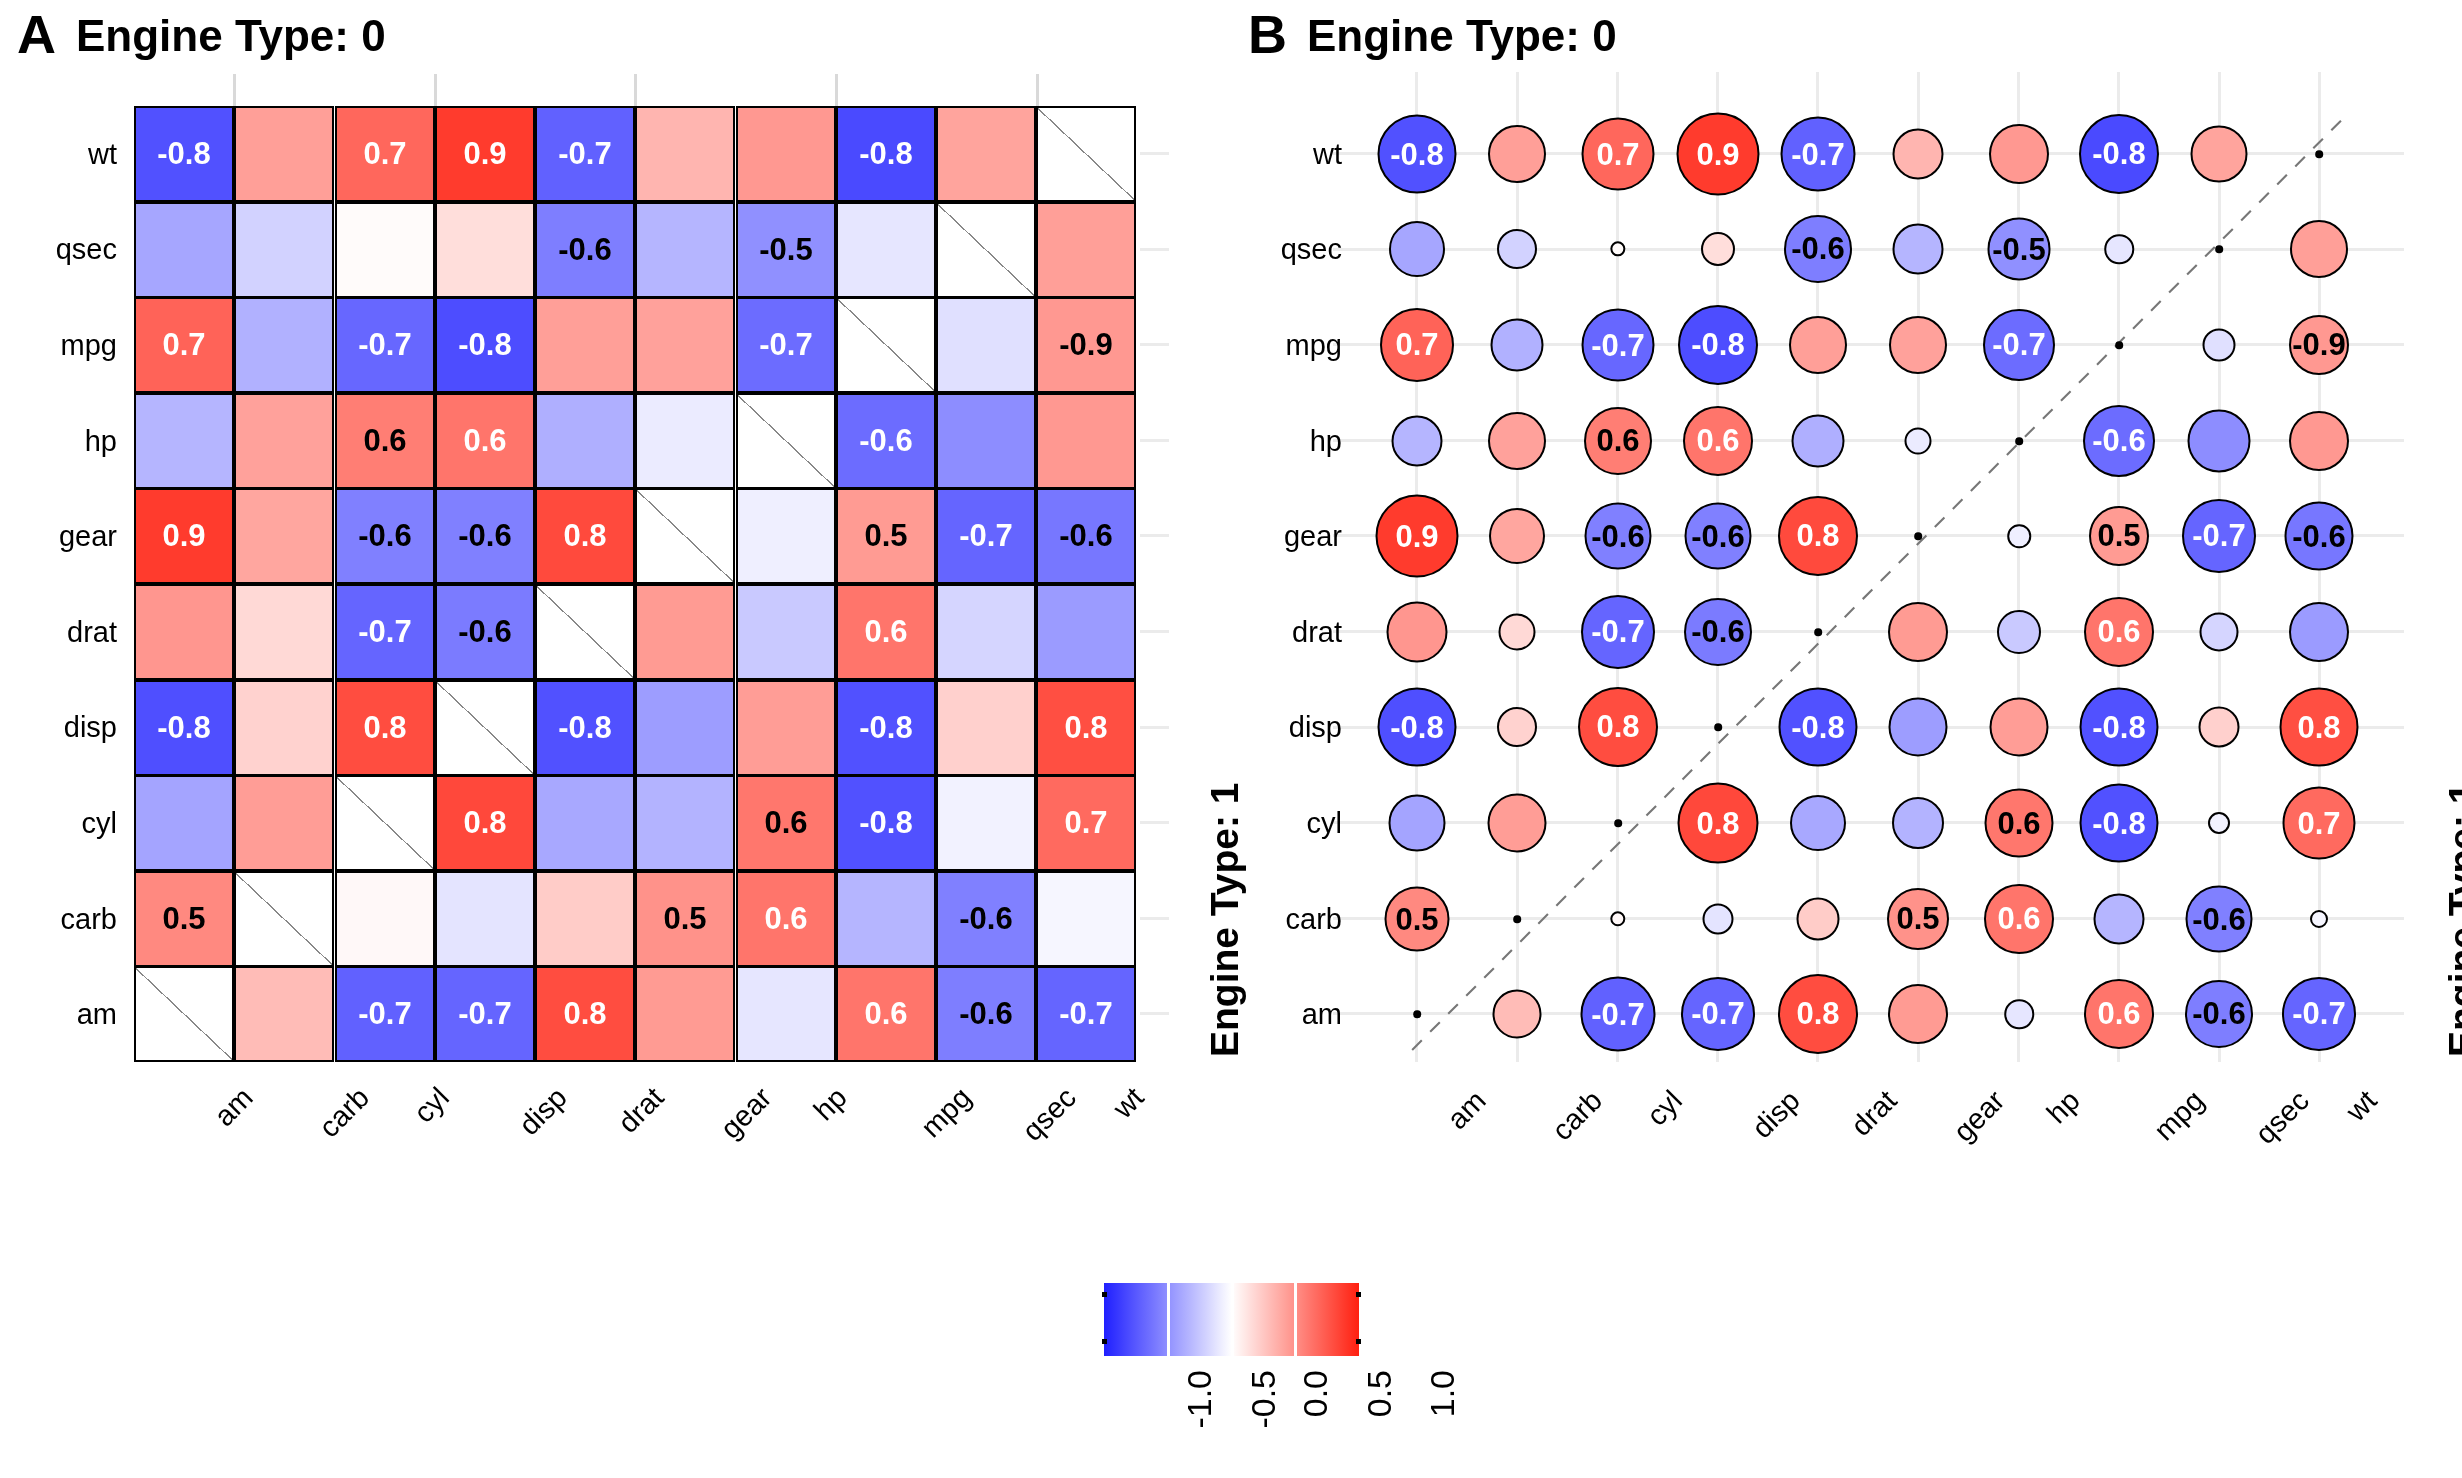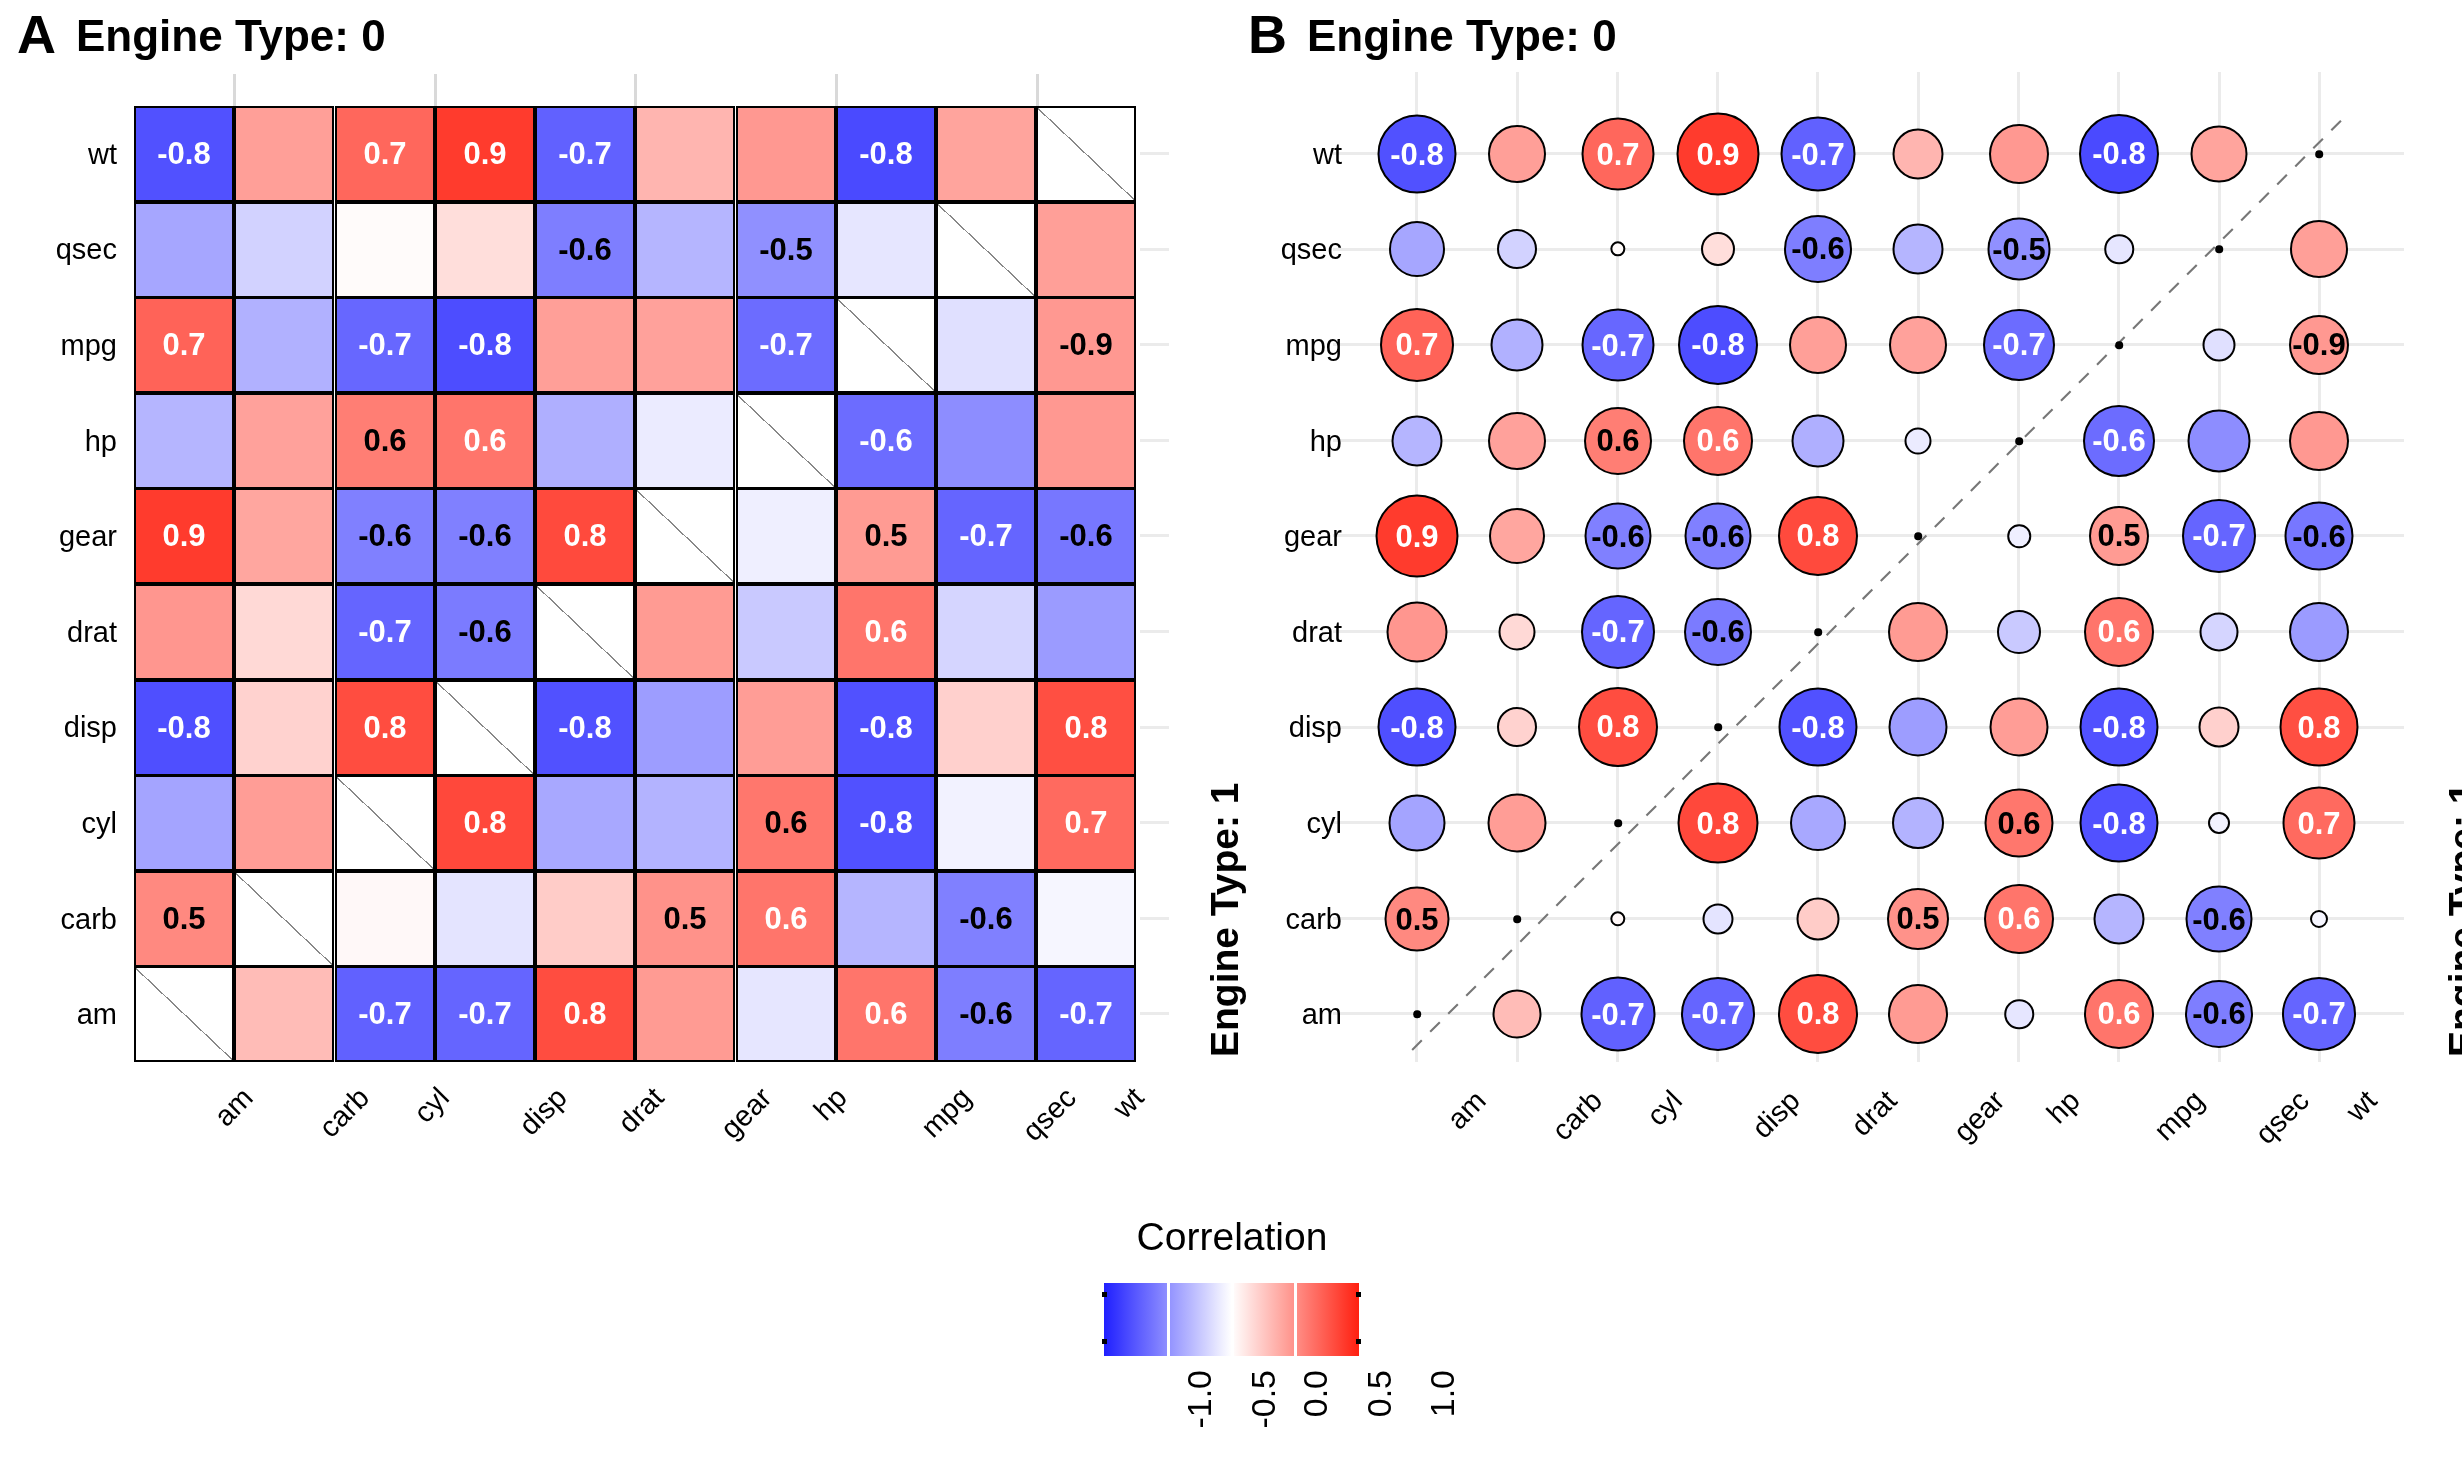"Correlation" div.legend-title { html: <div>Correlation</div> -> none }
